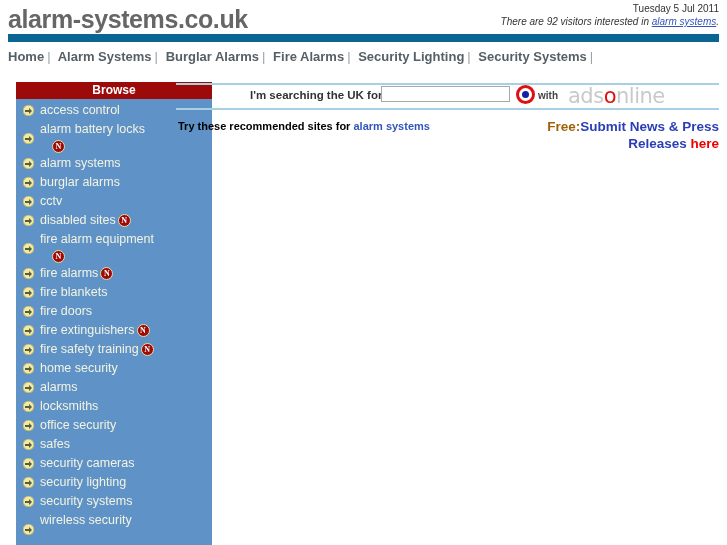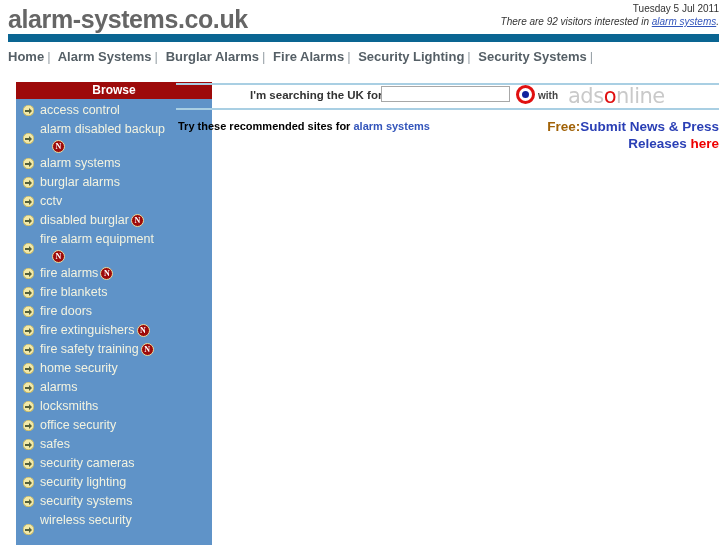"alarm disabled backup" span.label { text: disabled backup -> battery locks }
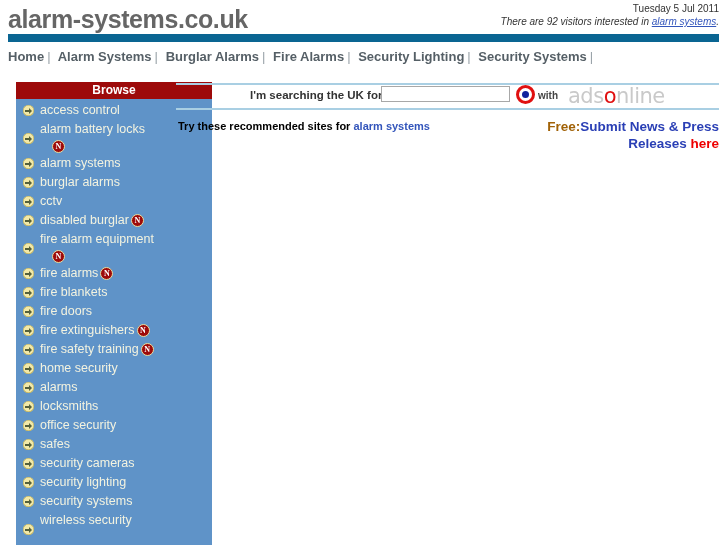"disabled burglar" span.label { text: burglar -> sites }
